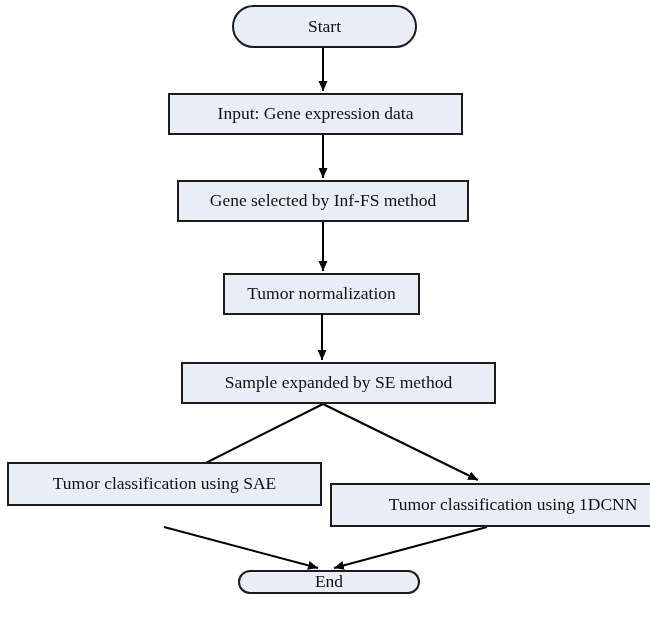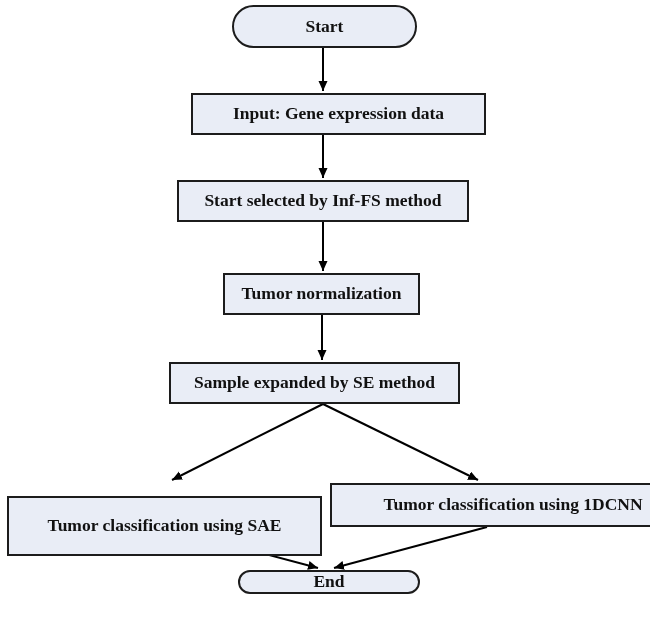"Start" .node { font-weight: bold -> normal }
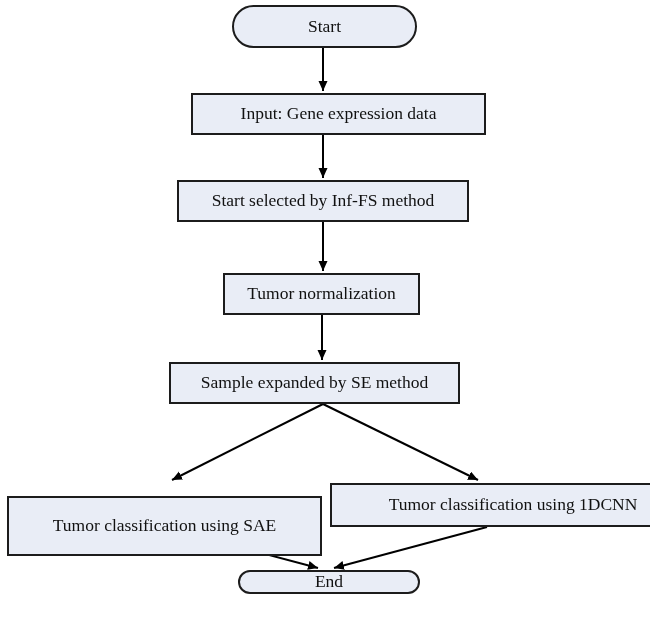"Input: Gene expression data" #node-input { left: 191px -> 168px }
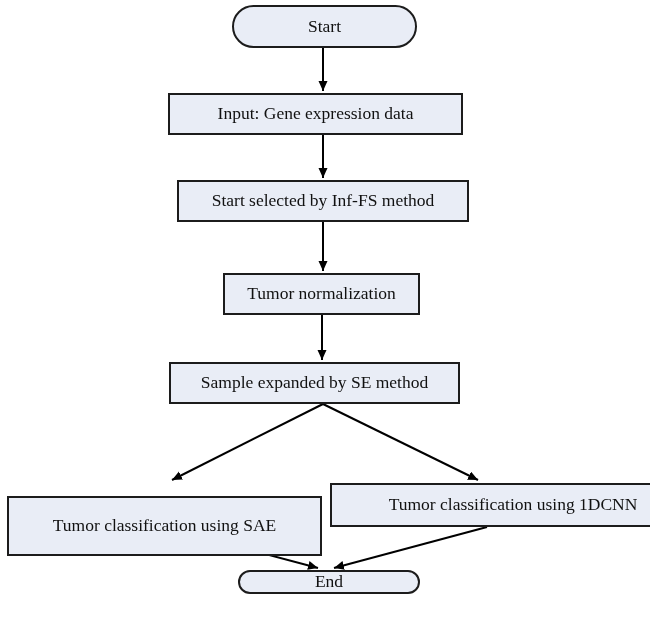"Start selected by Inf-FS method" span { text: Start -> Gene }
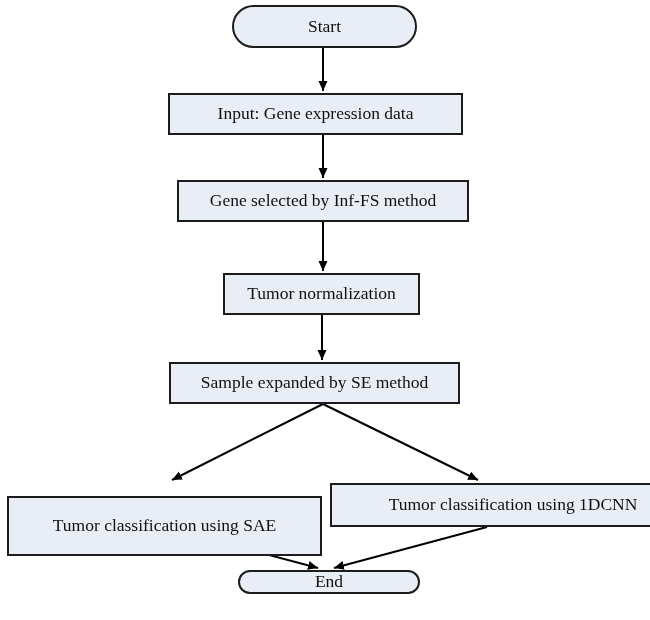"Sample expanded by SE method" #node-sample { left: 169px -> 181px; width: 291px -> 315px }
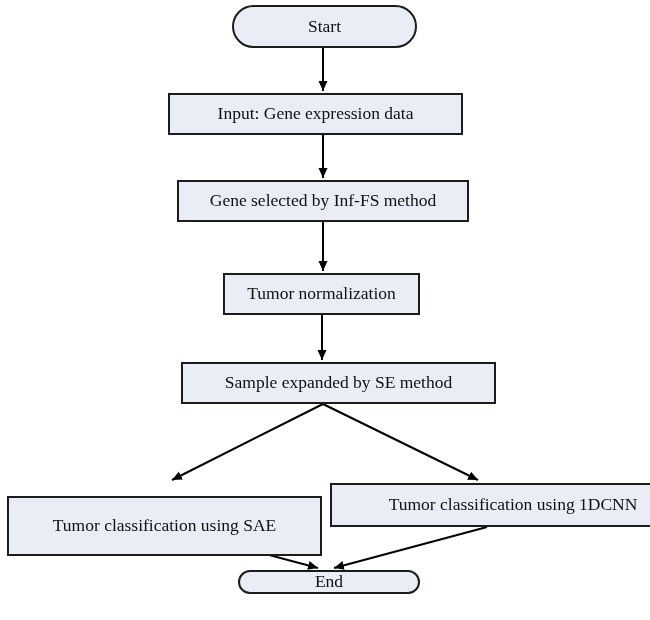"Tumor classification using SAE" #node-sae { height: 60px -> 44px; top: 496px -> 462px }
